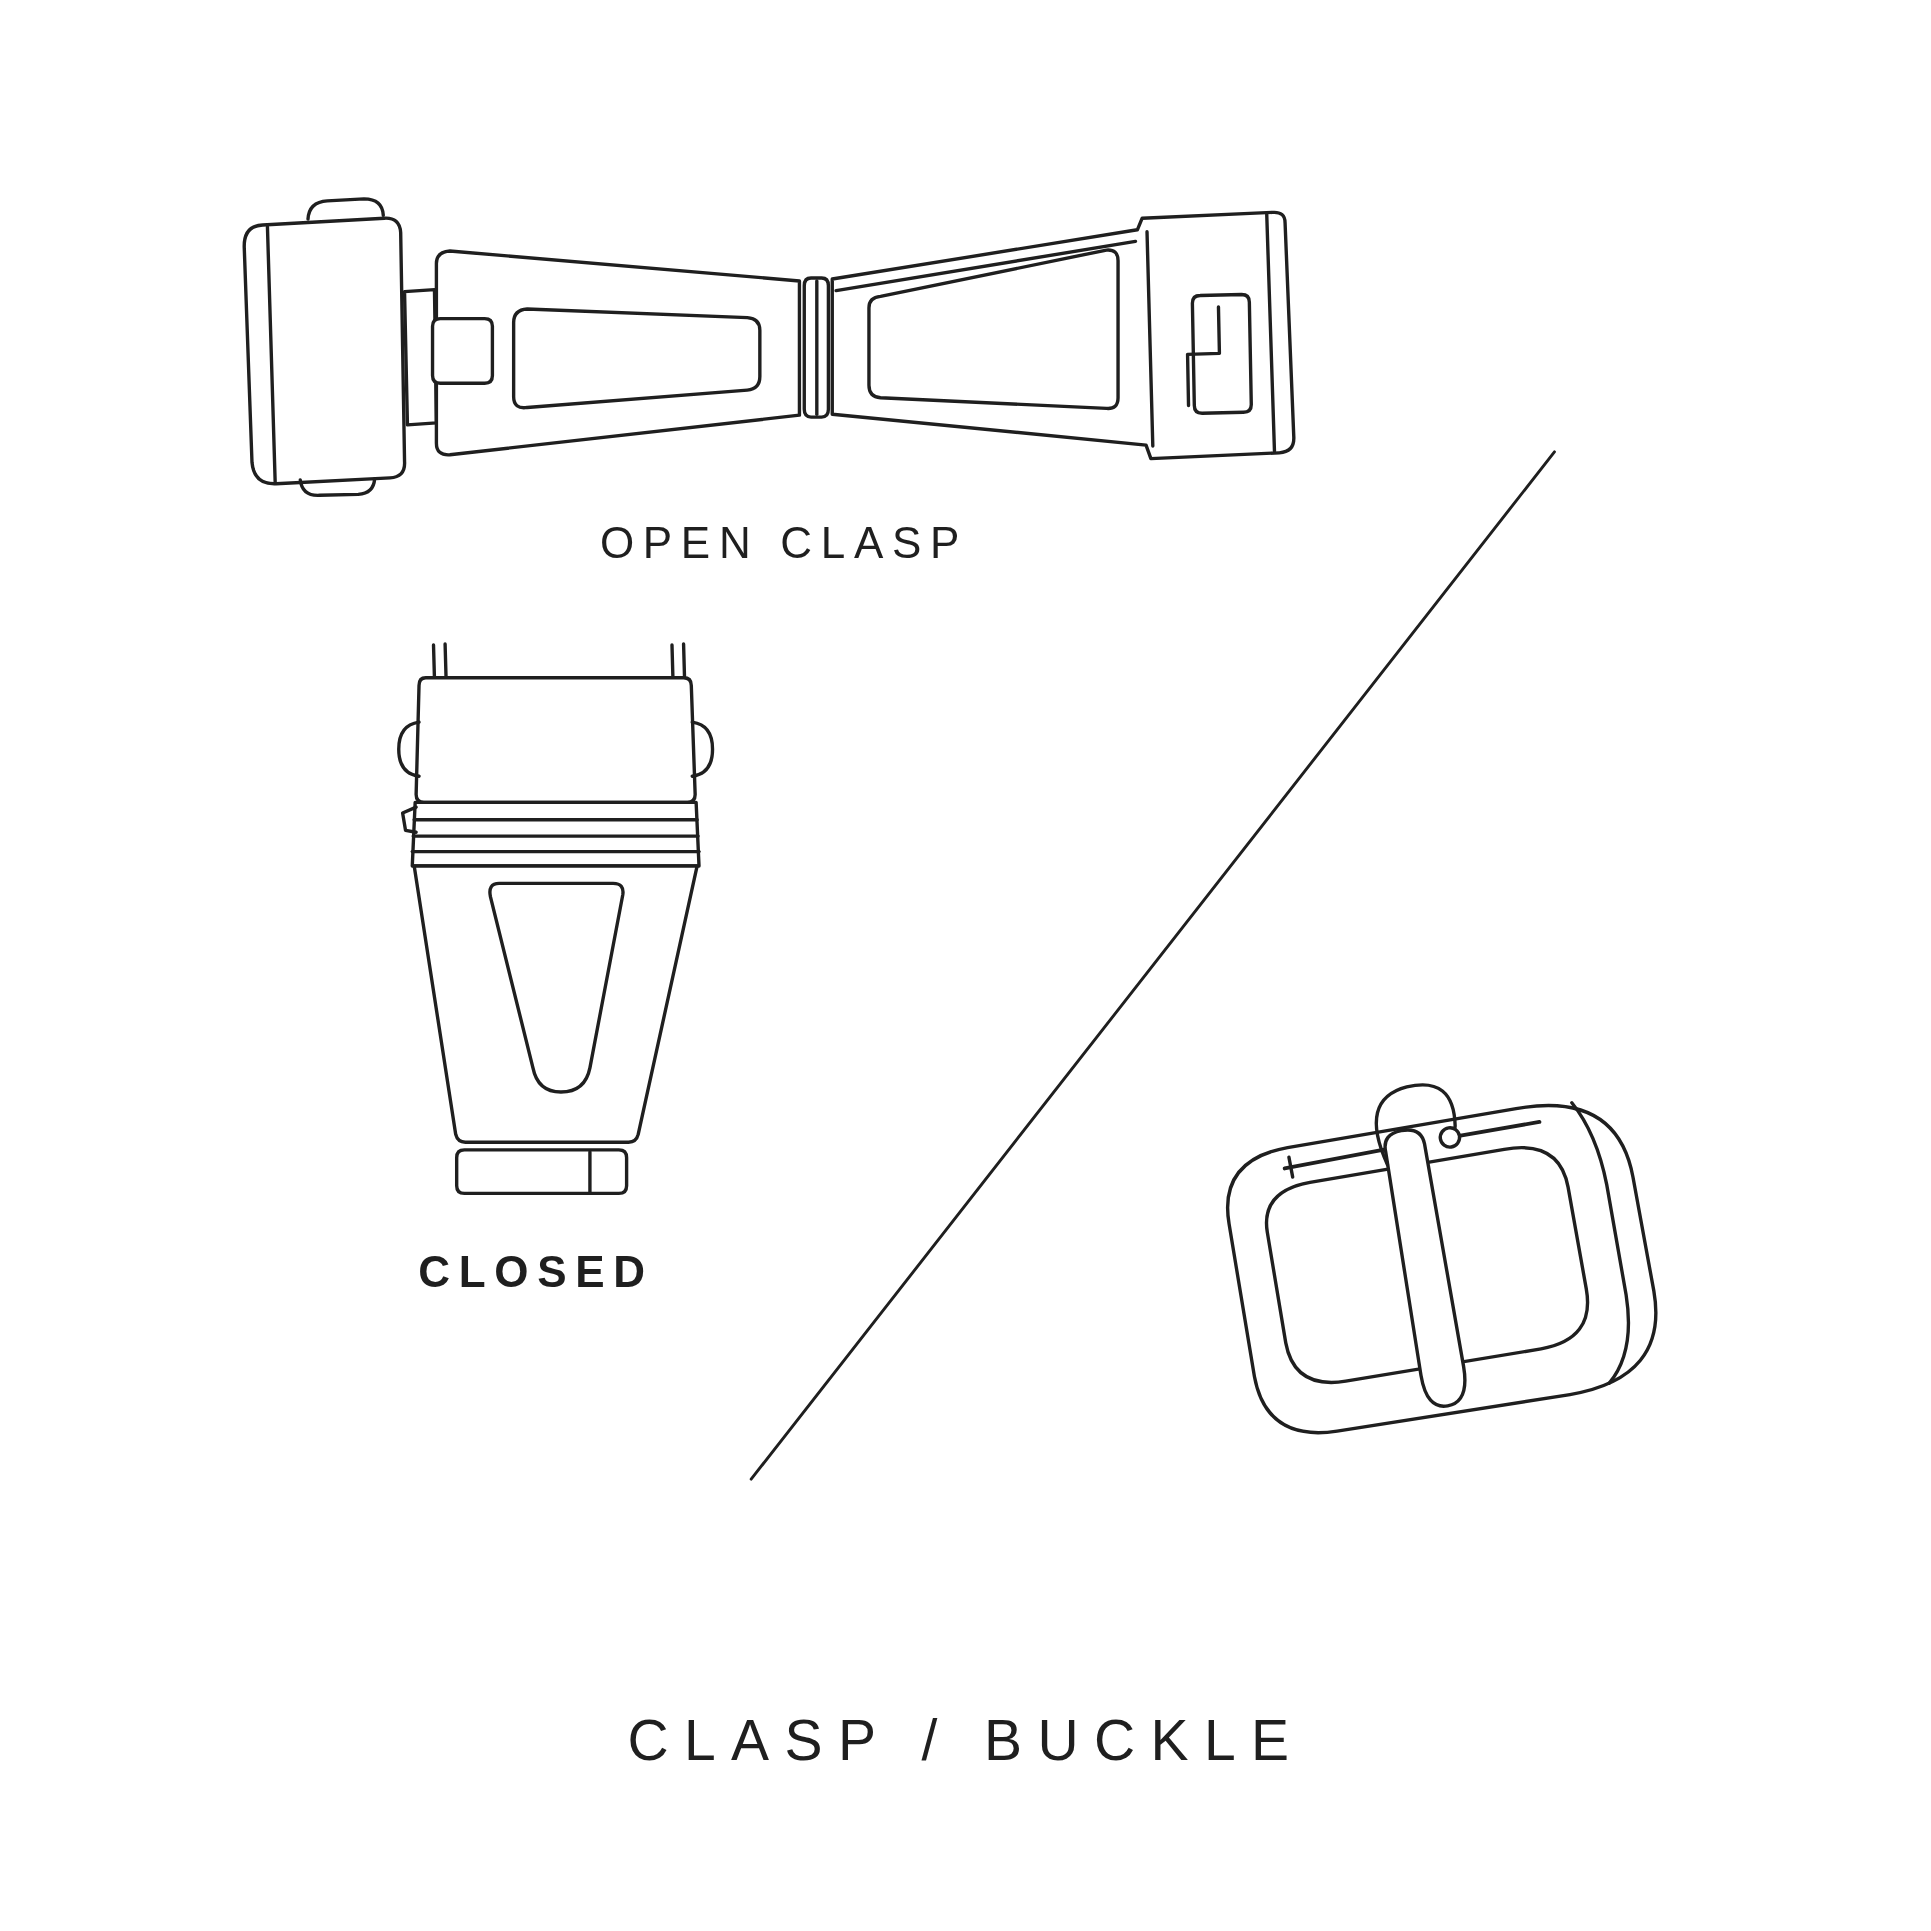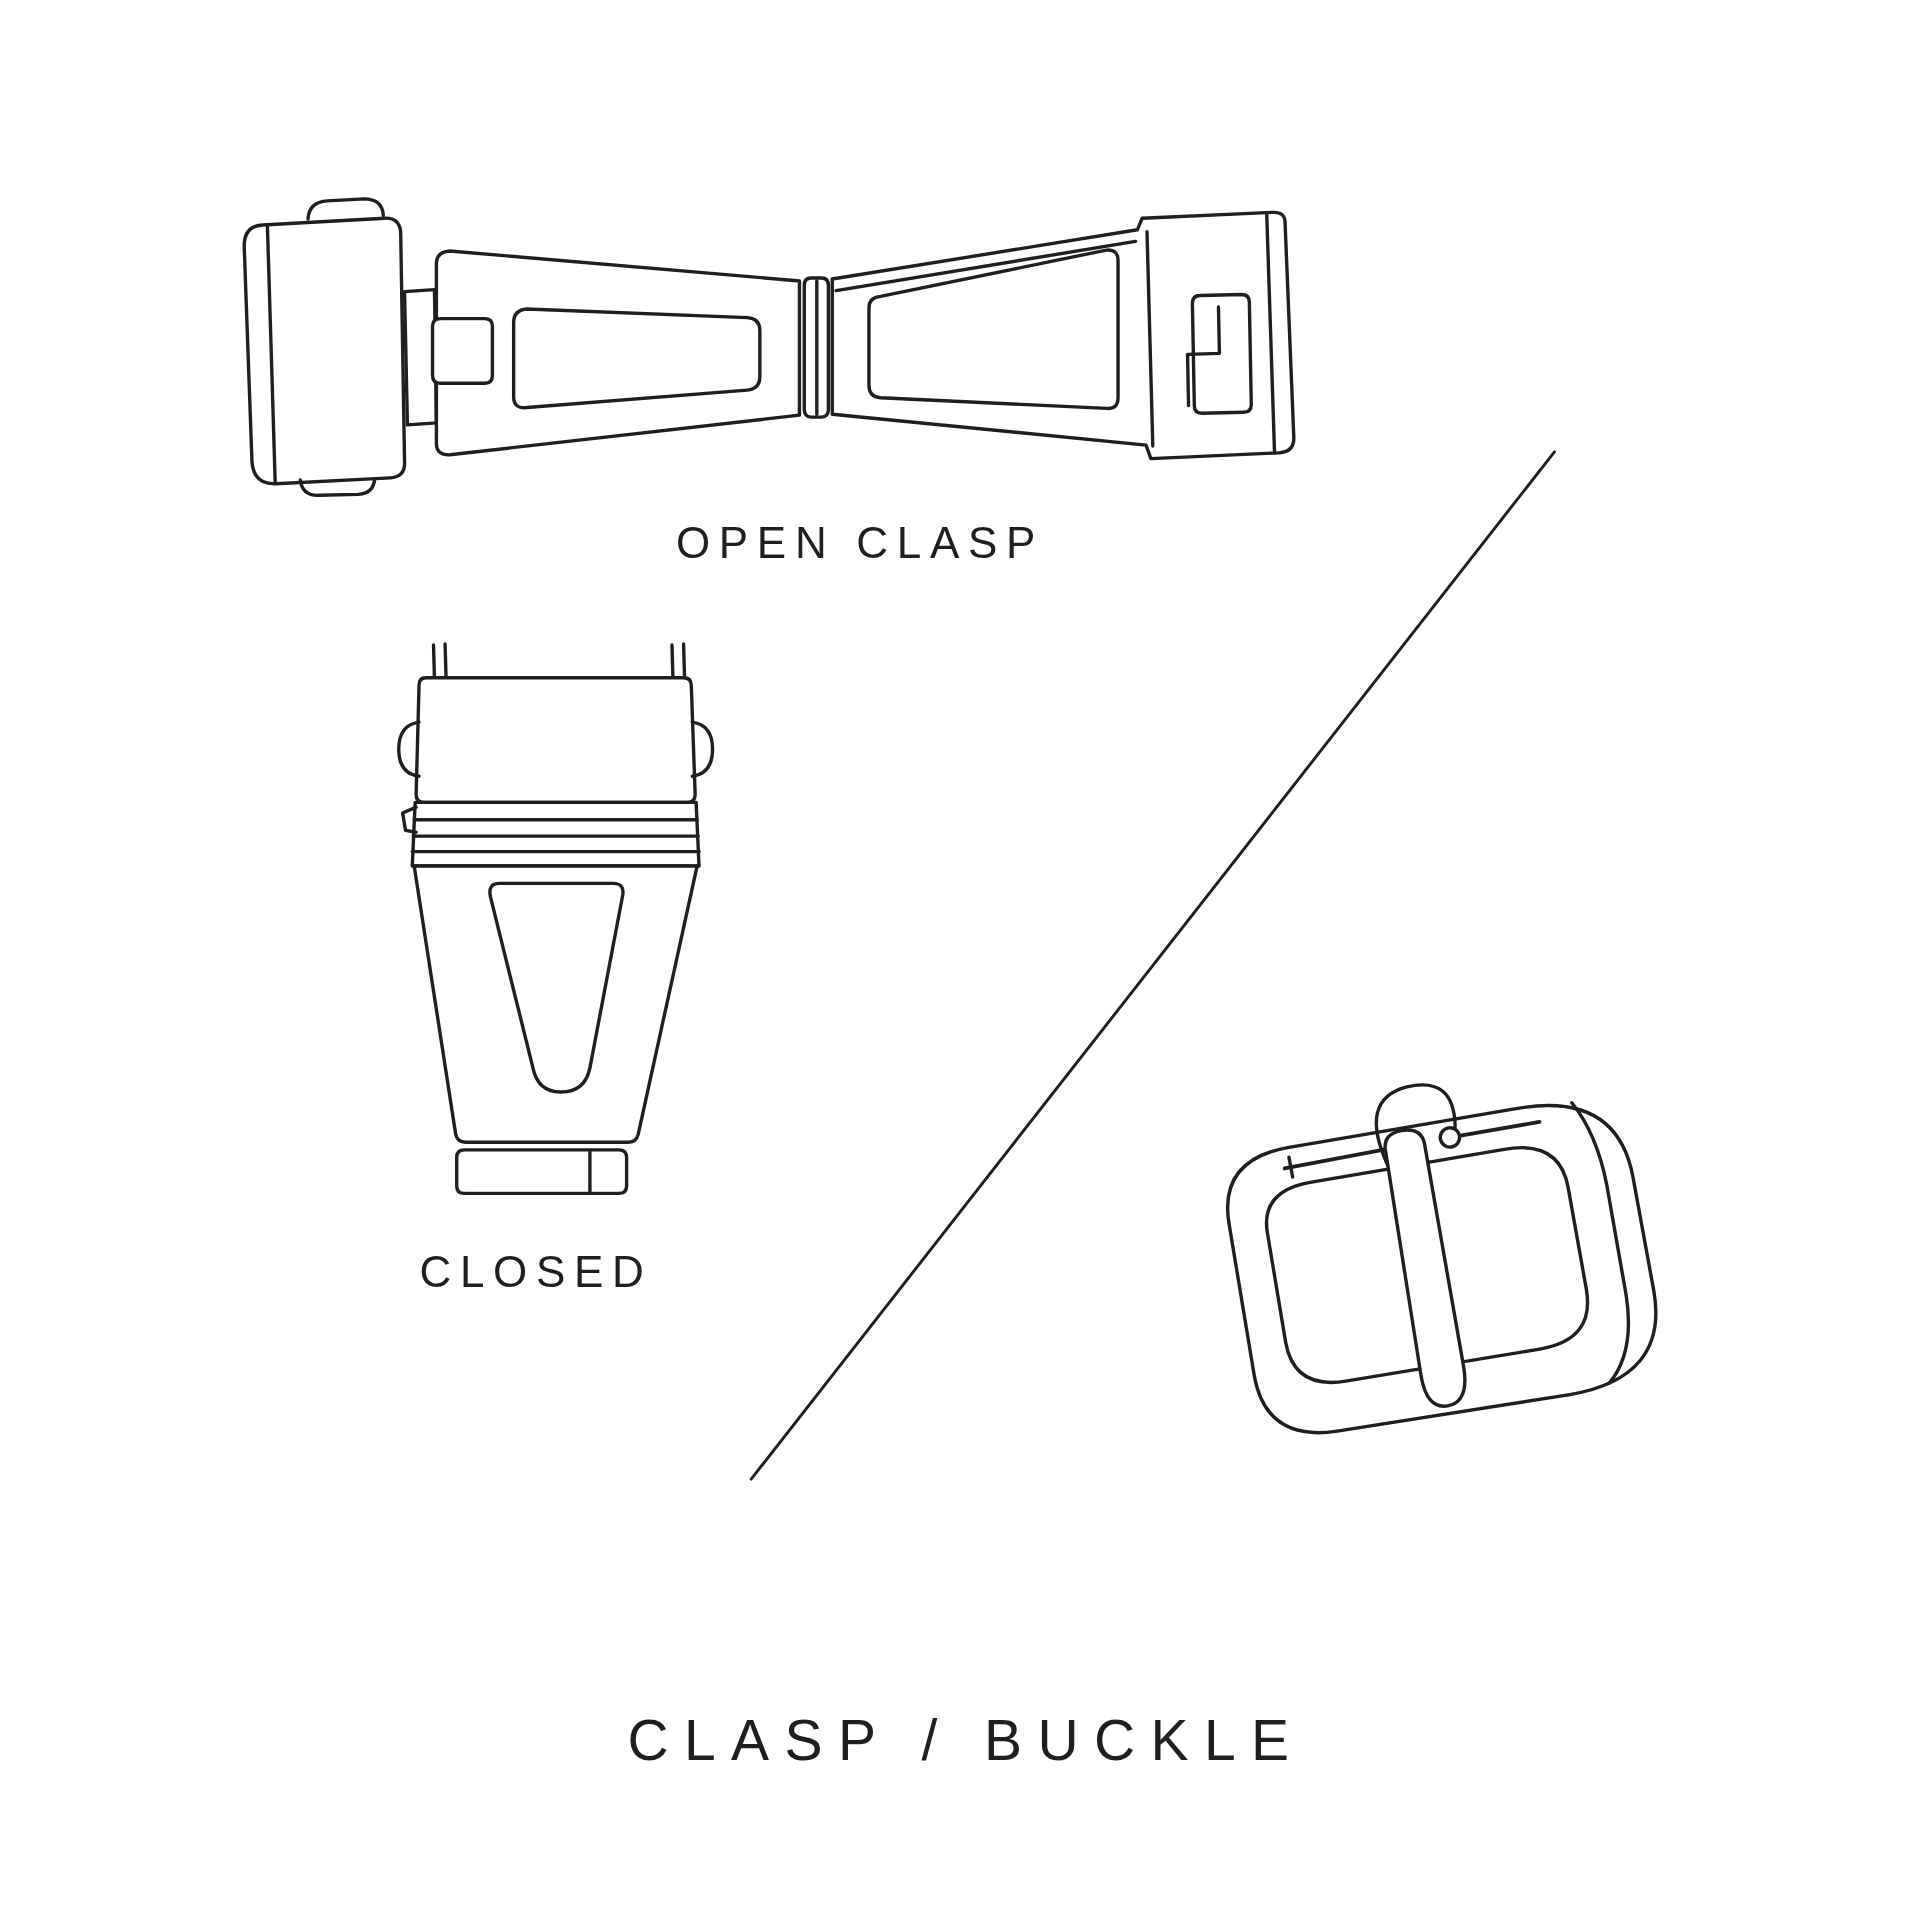"OPEN CLASP" div.lbl { left: 860px -> 784px }
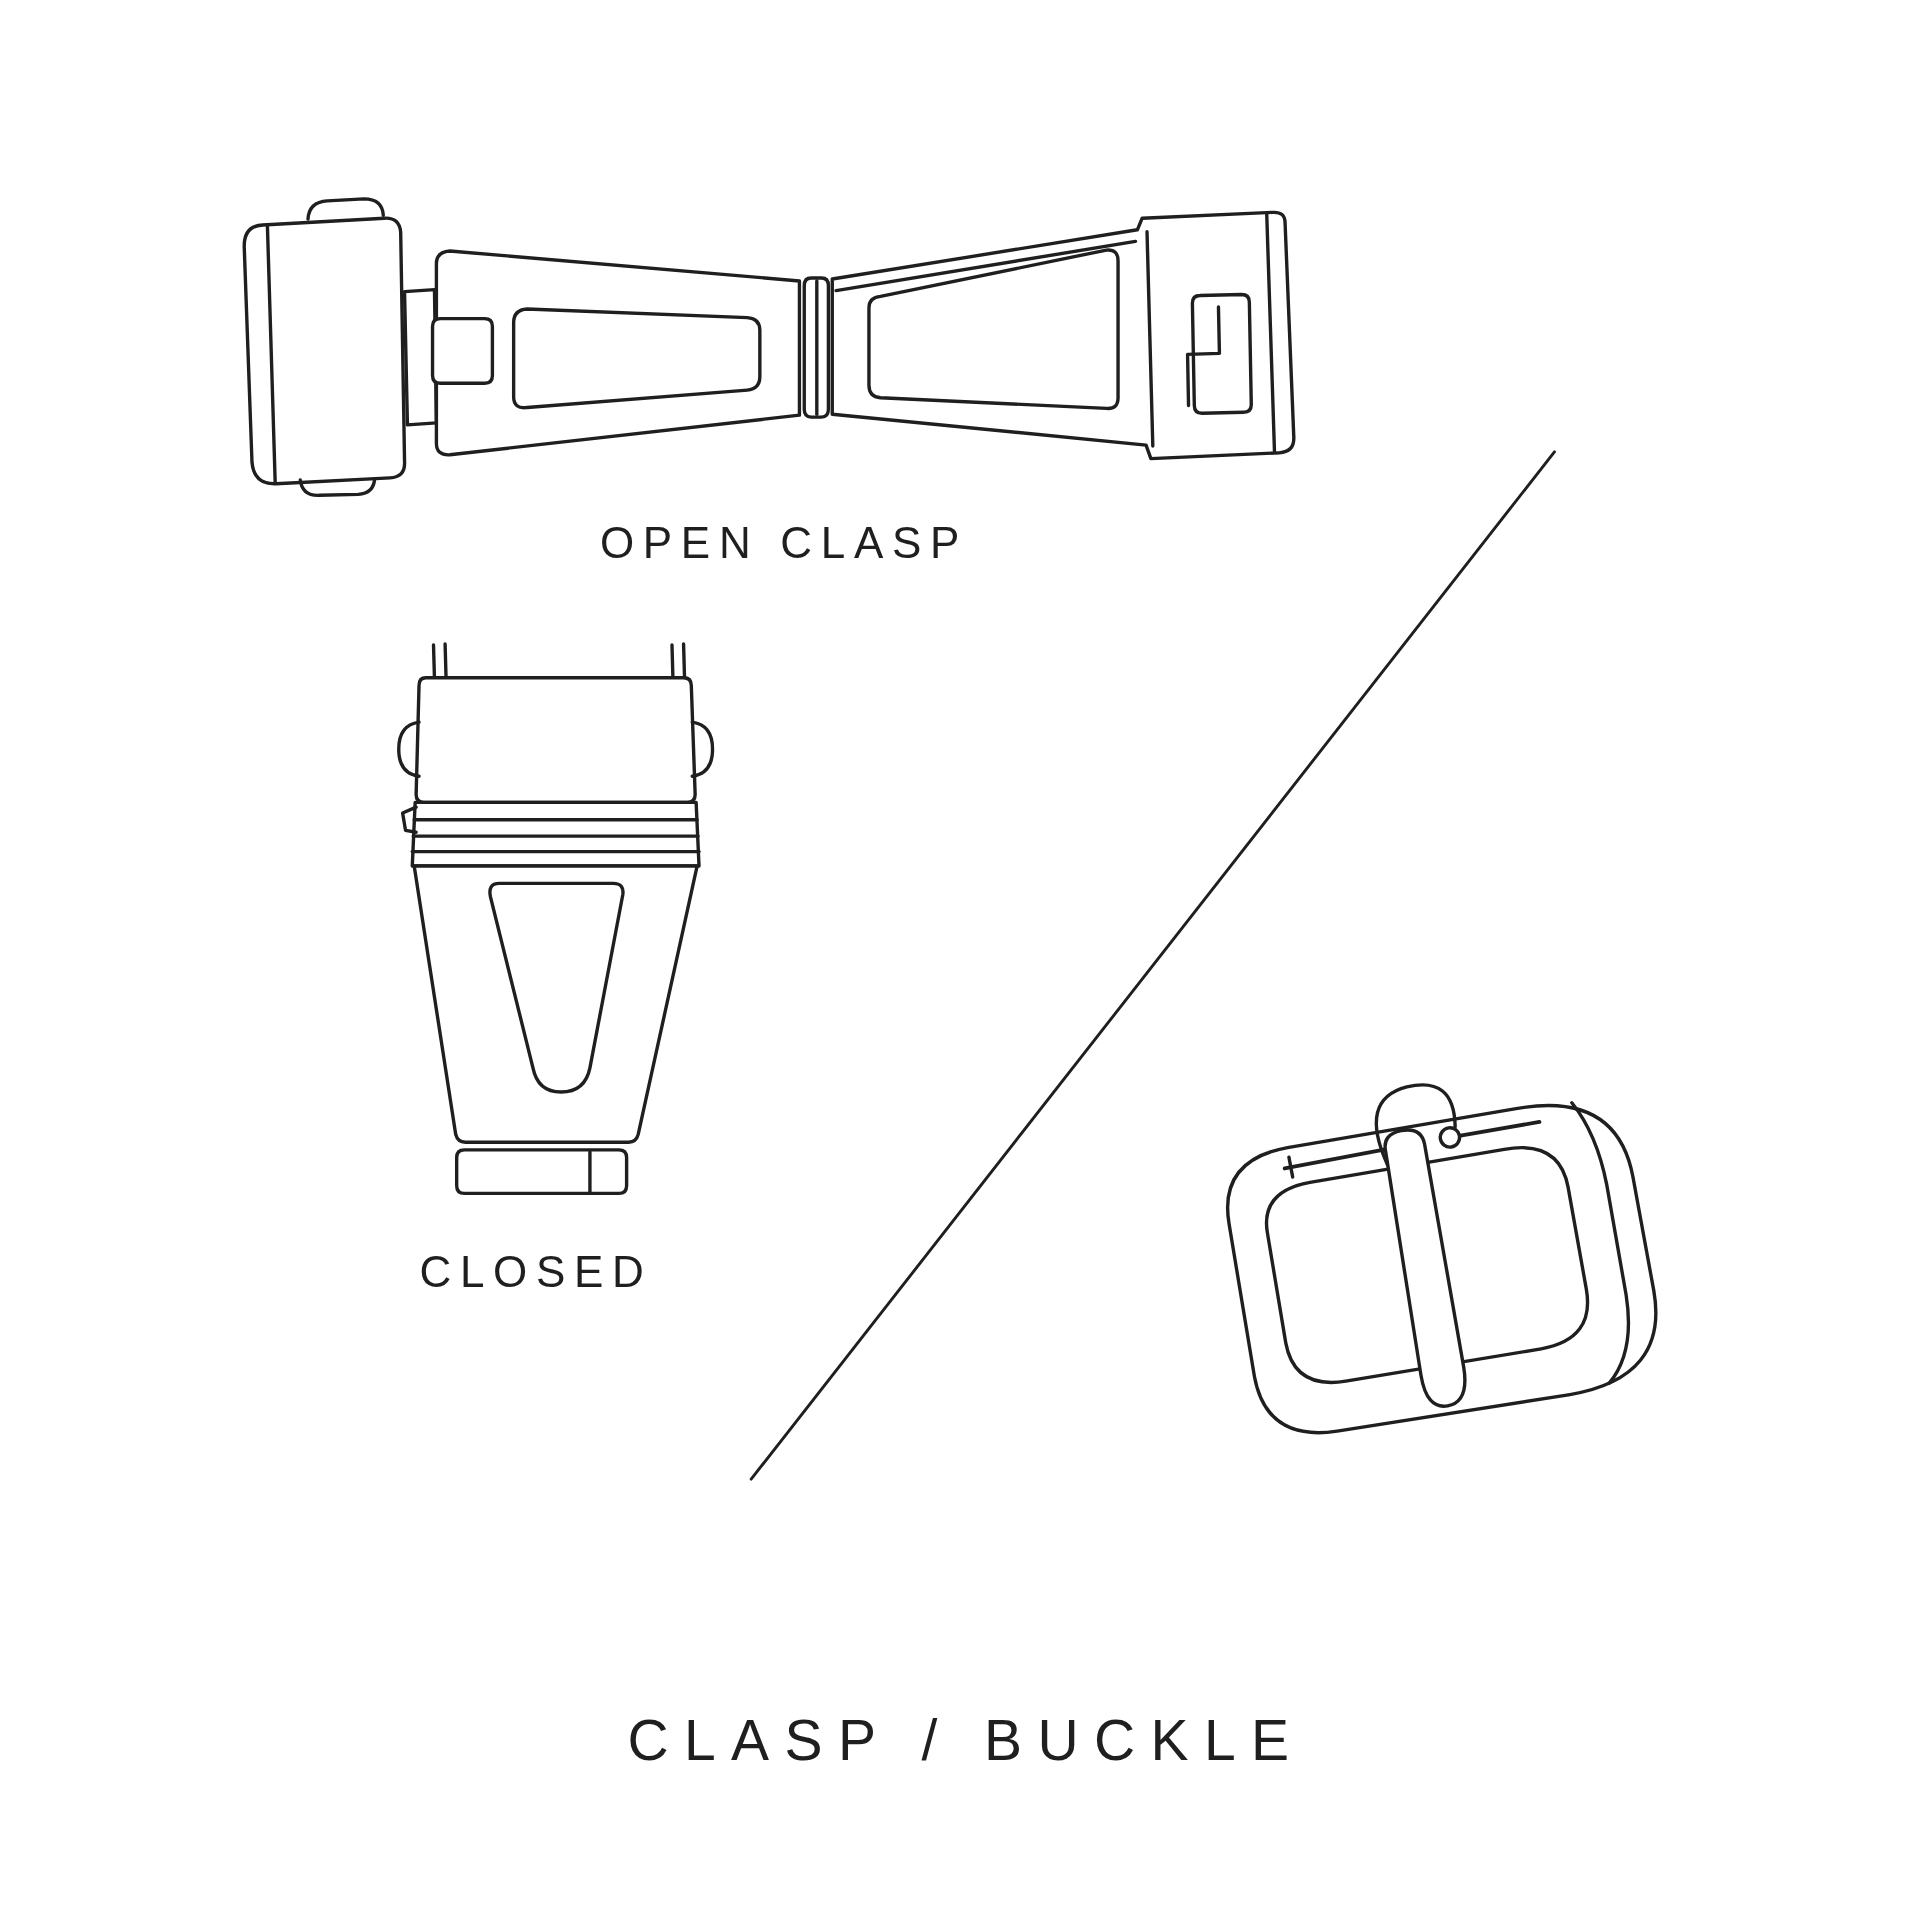"CLOSED" div.lbl { font-weight: none -> bold }
